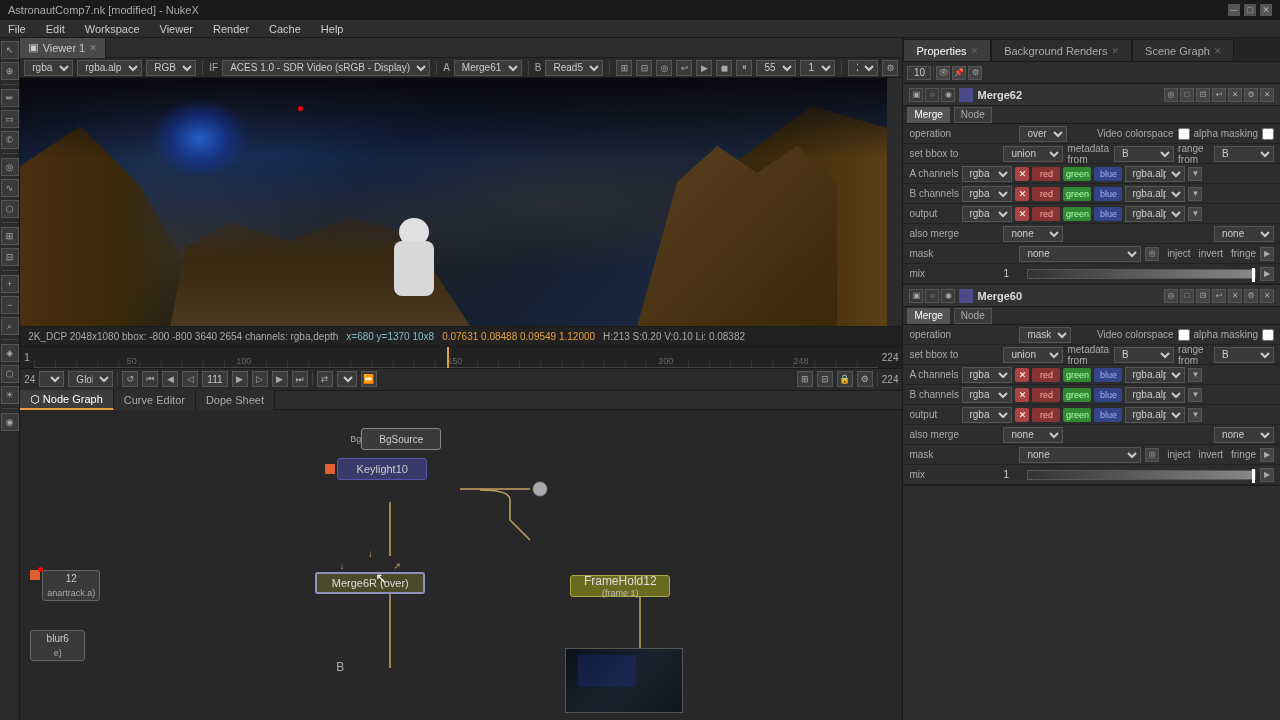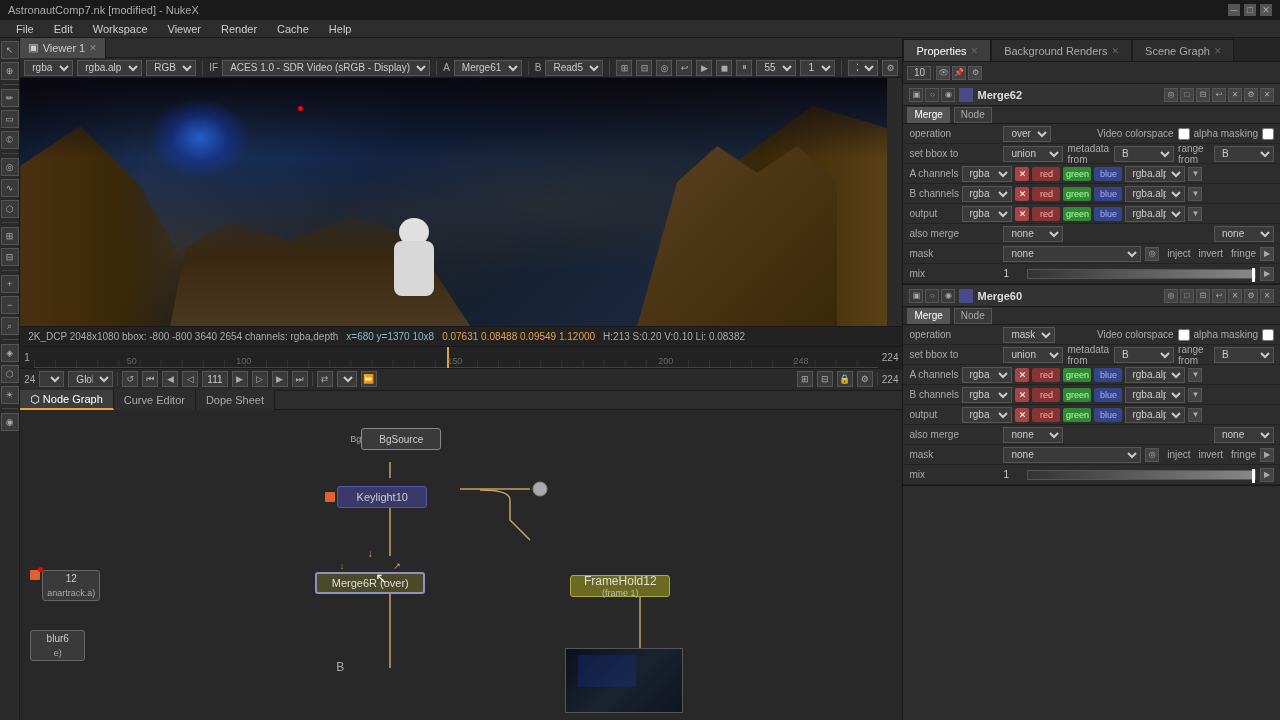"File" #menu-bar { padding: 0 12px -> 0 4px }
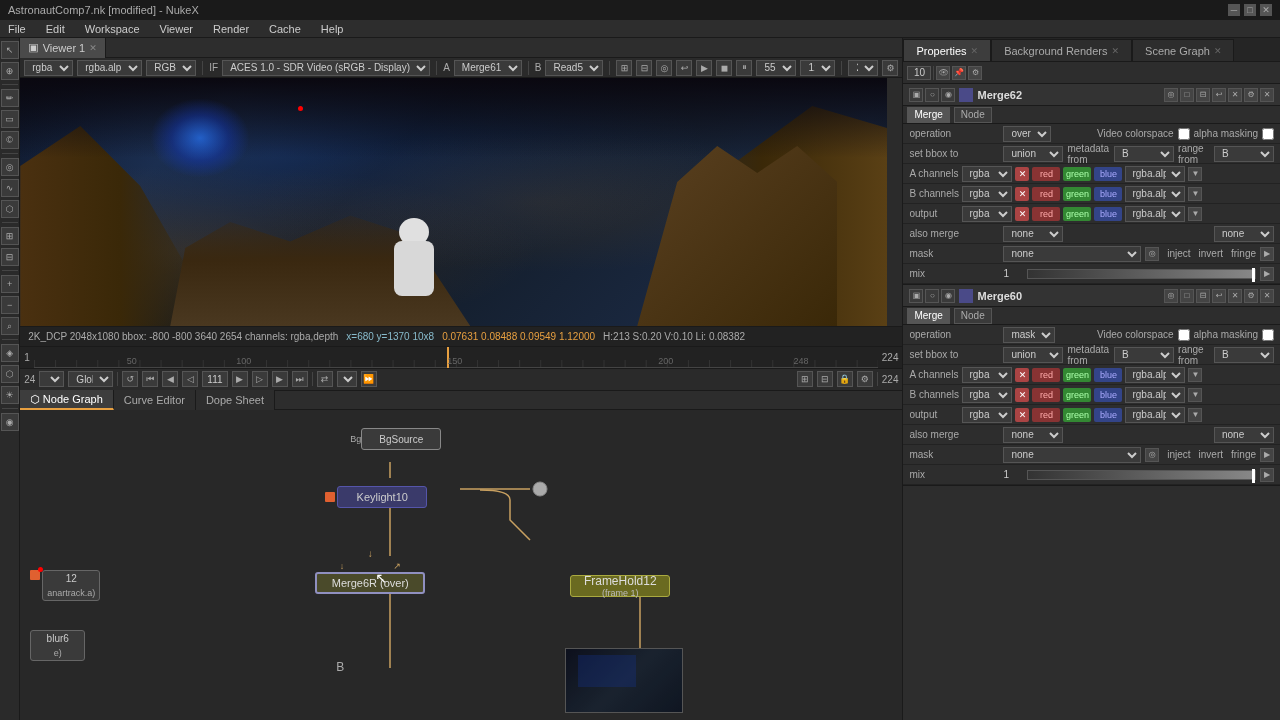"over" .prop-dropdown-wide { margin-left: none -> 16px }
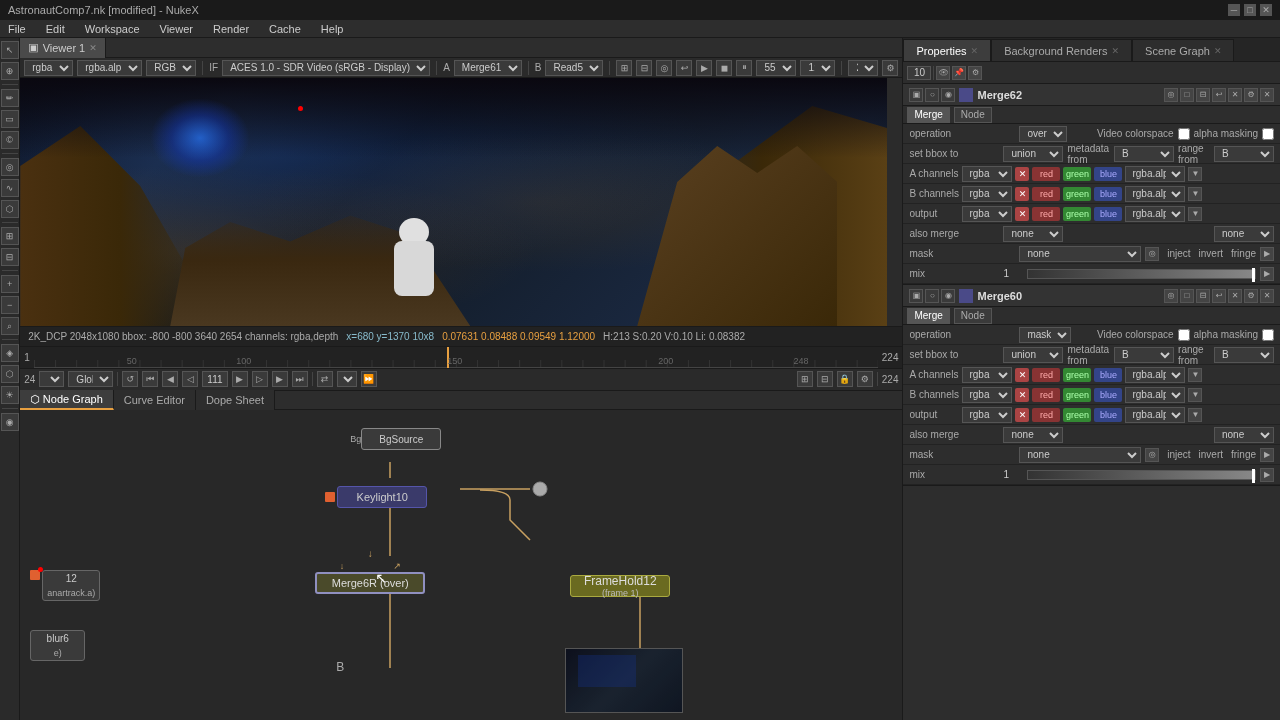"Keylight10" div { top: 76px -> 48px }
